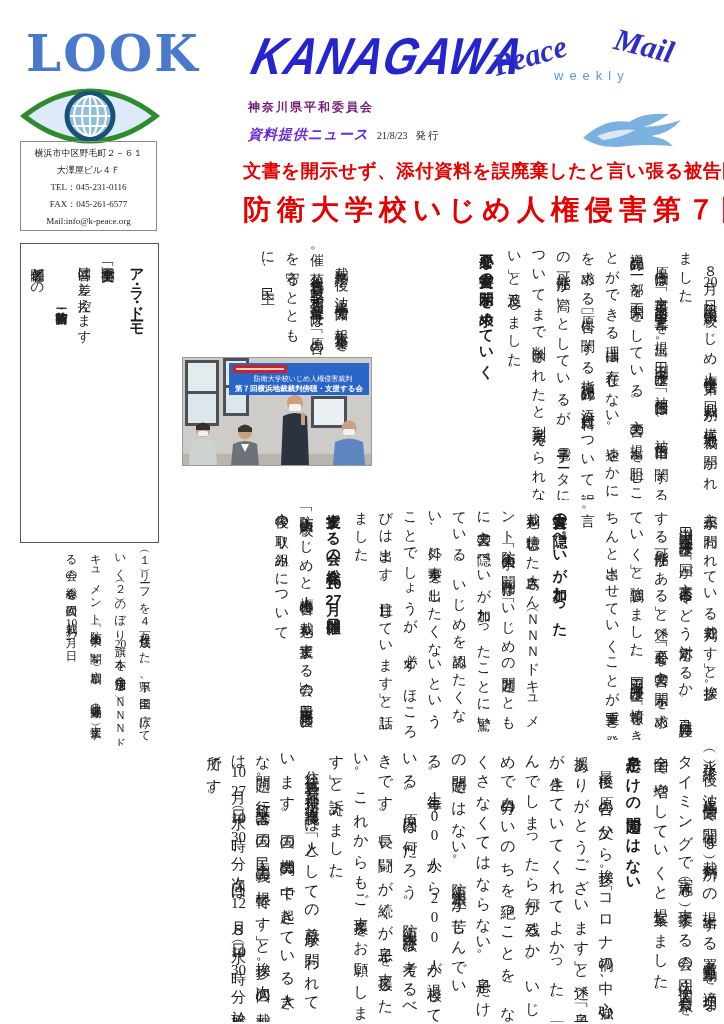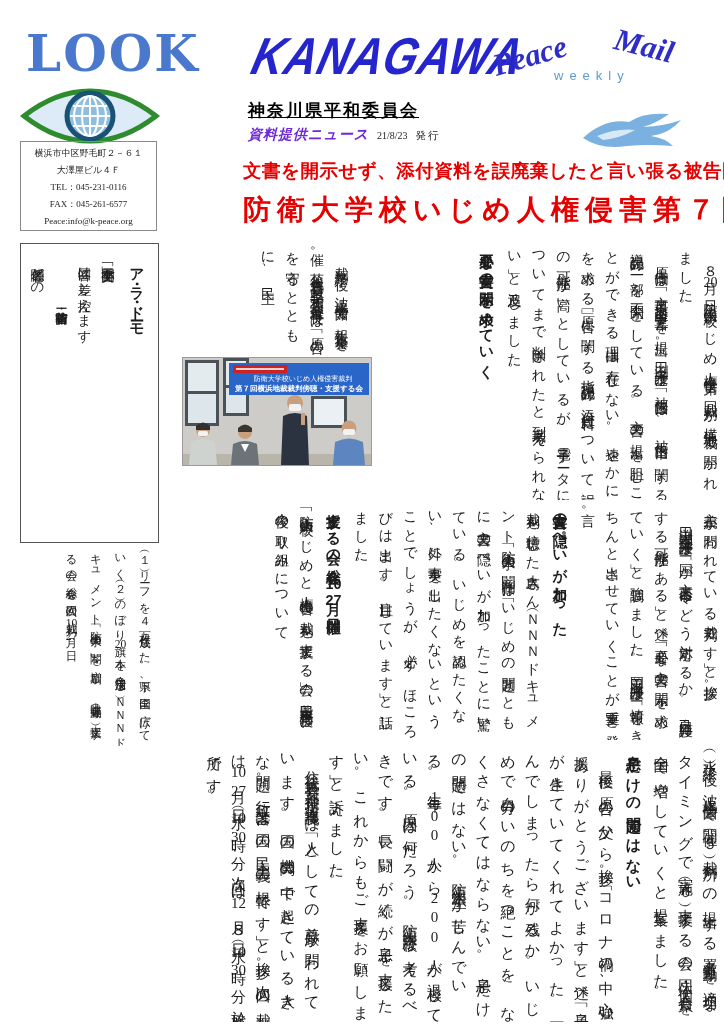"神奈川県平和委員会" .org { color: #000000 -> #701a75; font-size: 17px -> 12px; text-decoration: underline -> none }
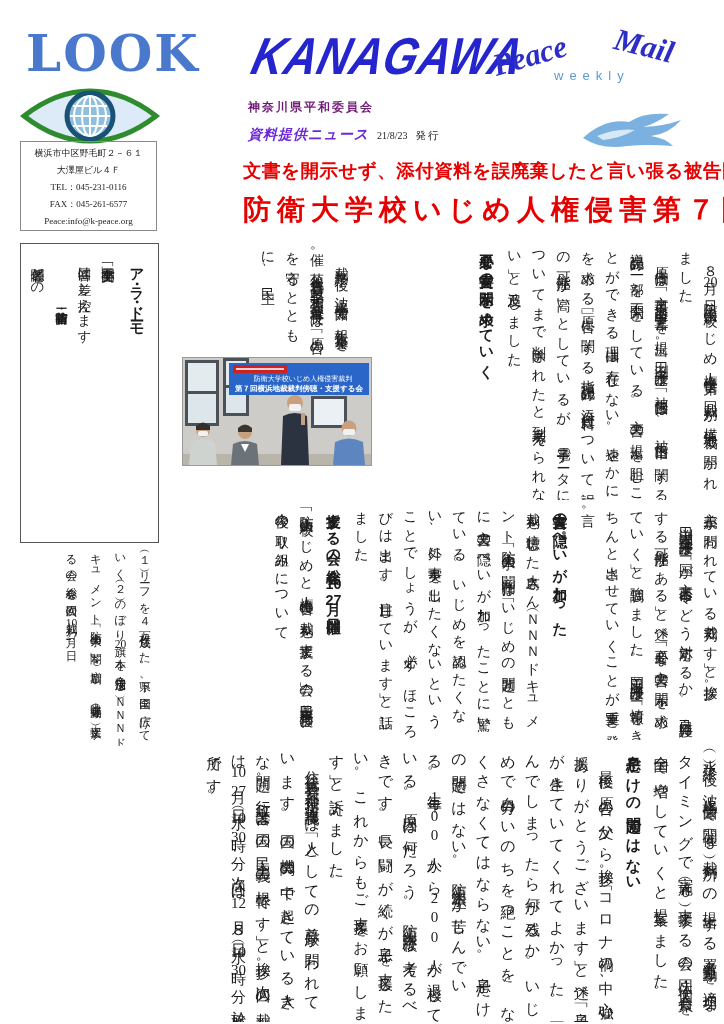"Peace:info@k-peace.org" div { text: Peace:info@k-peace.org -> Mail:info@k-peace.org }
